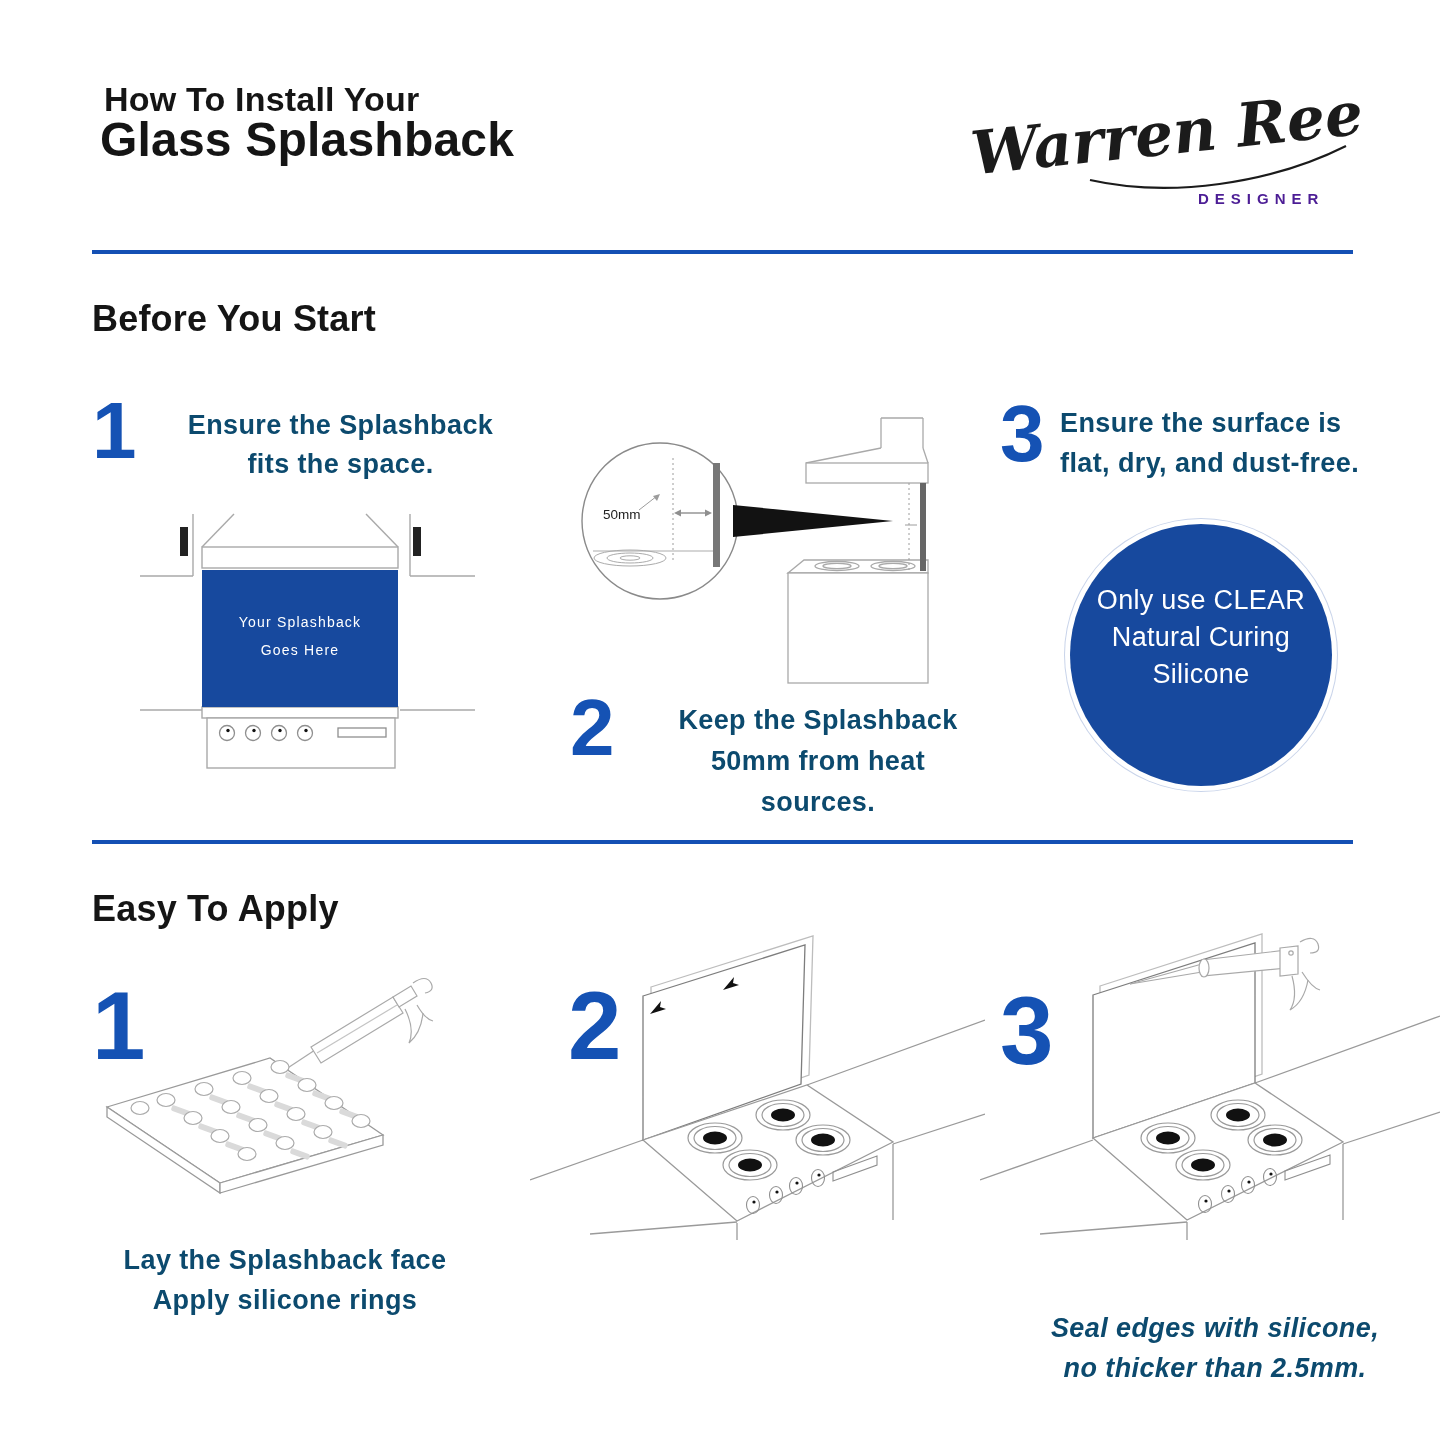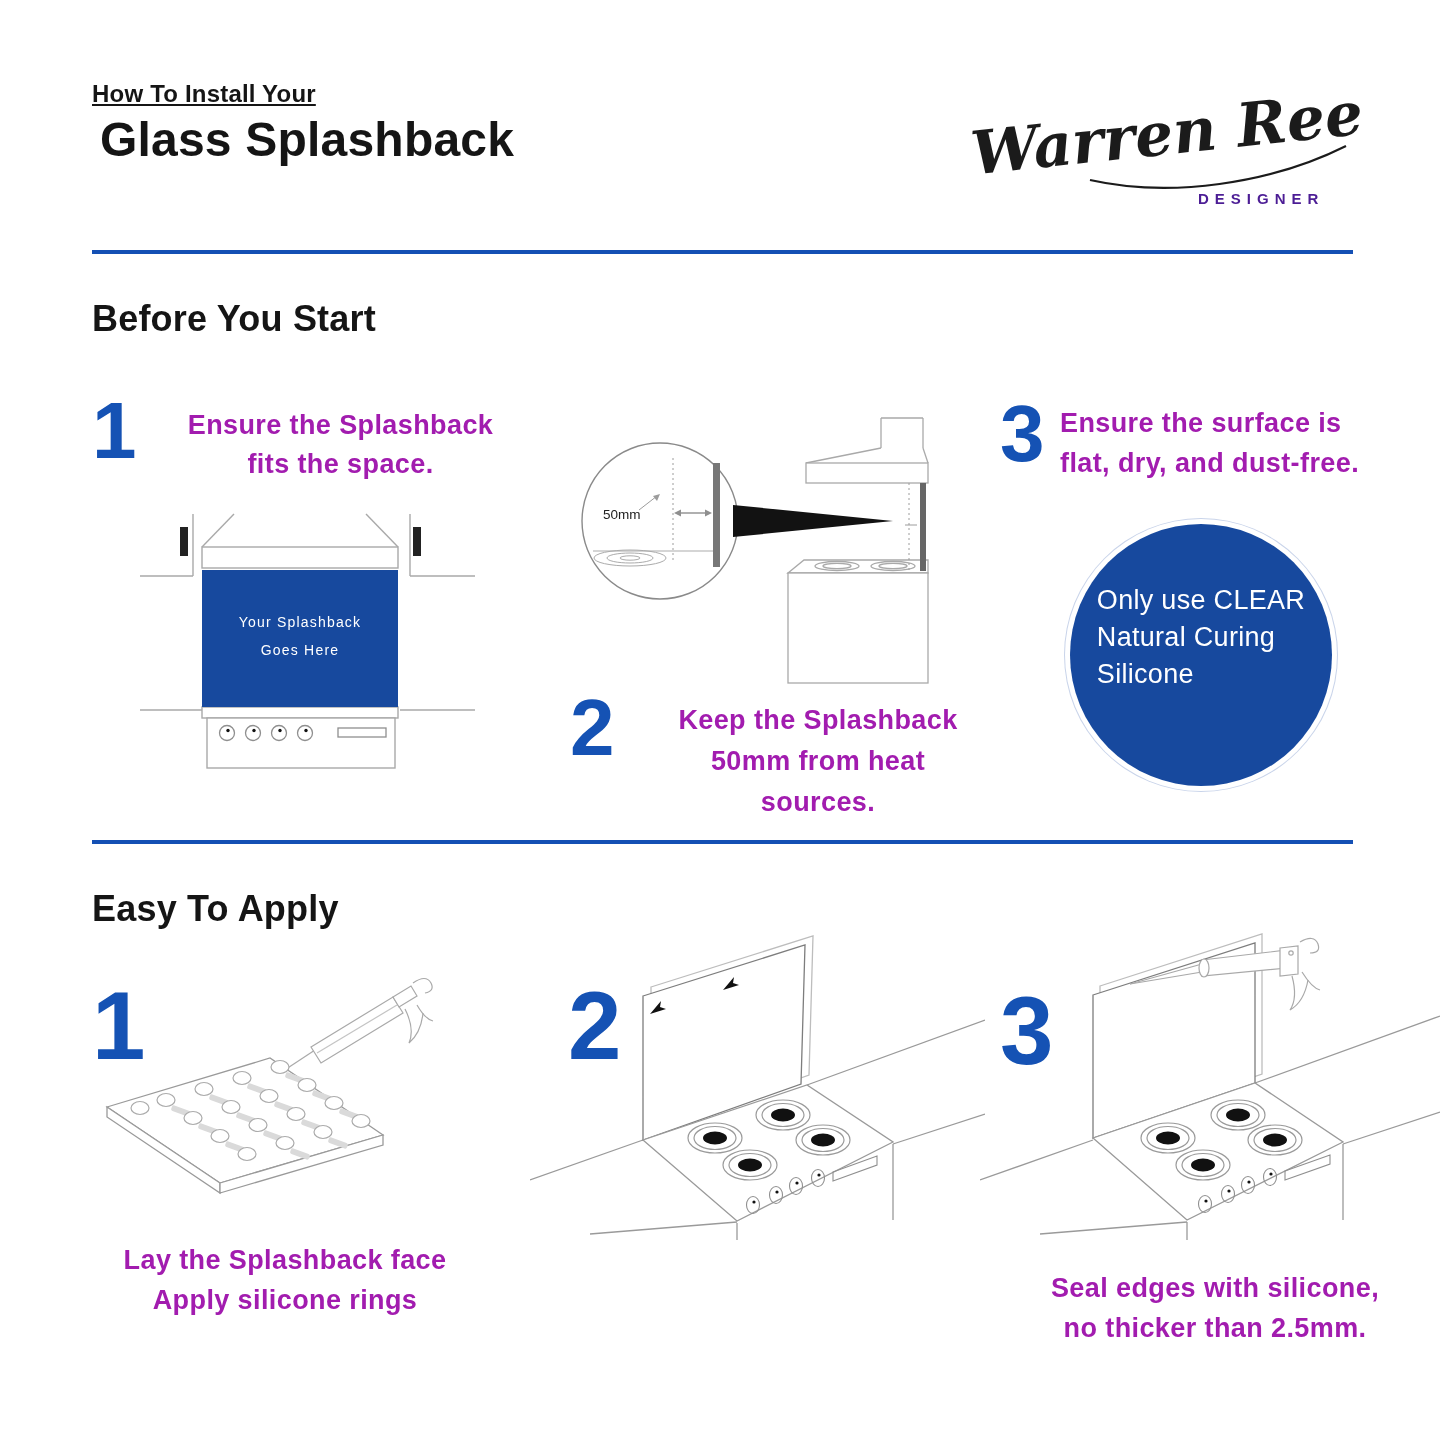"How To Install Your" .pretitle { font-size: 24px -> 34px; left: 92px -> 104px; text-decoration: underline -> none }
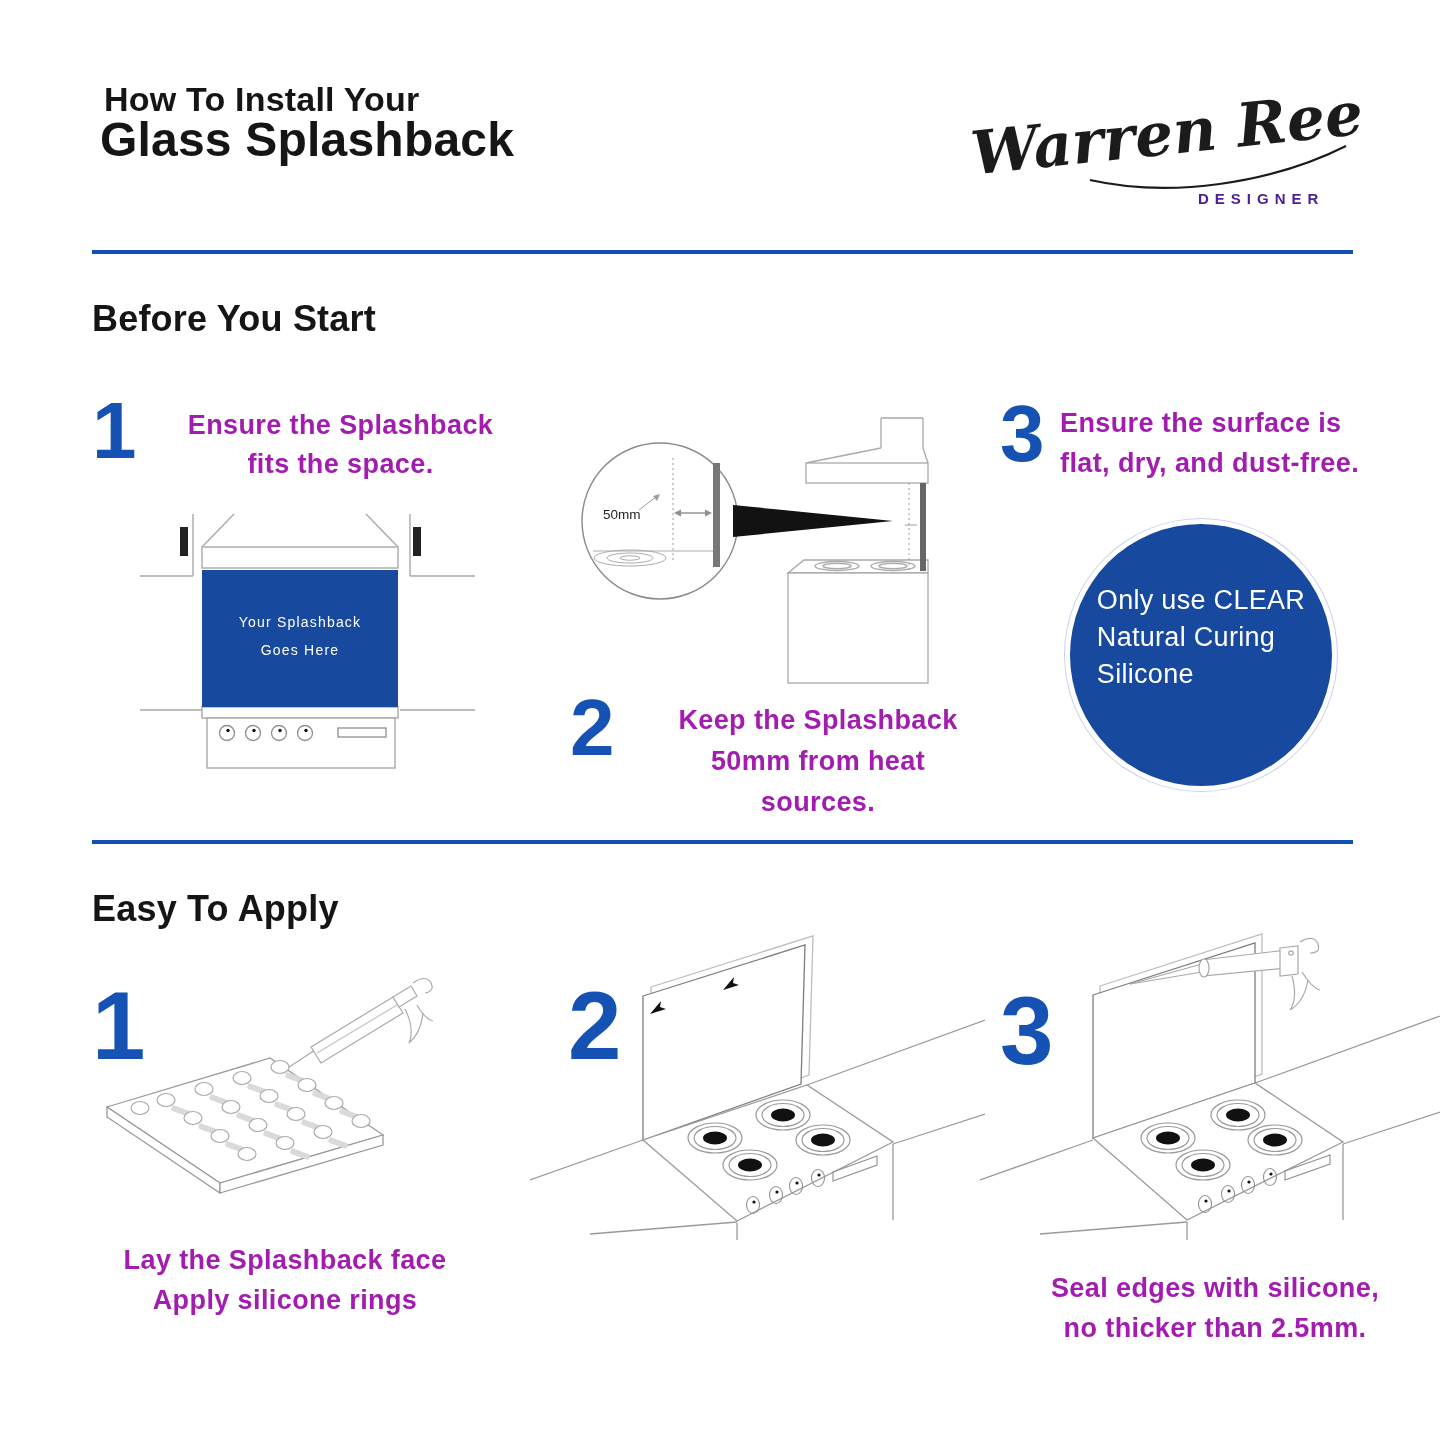"Ensure the Splashback" .step-text { color: #a21caf -> #0c4a6e }
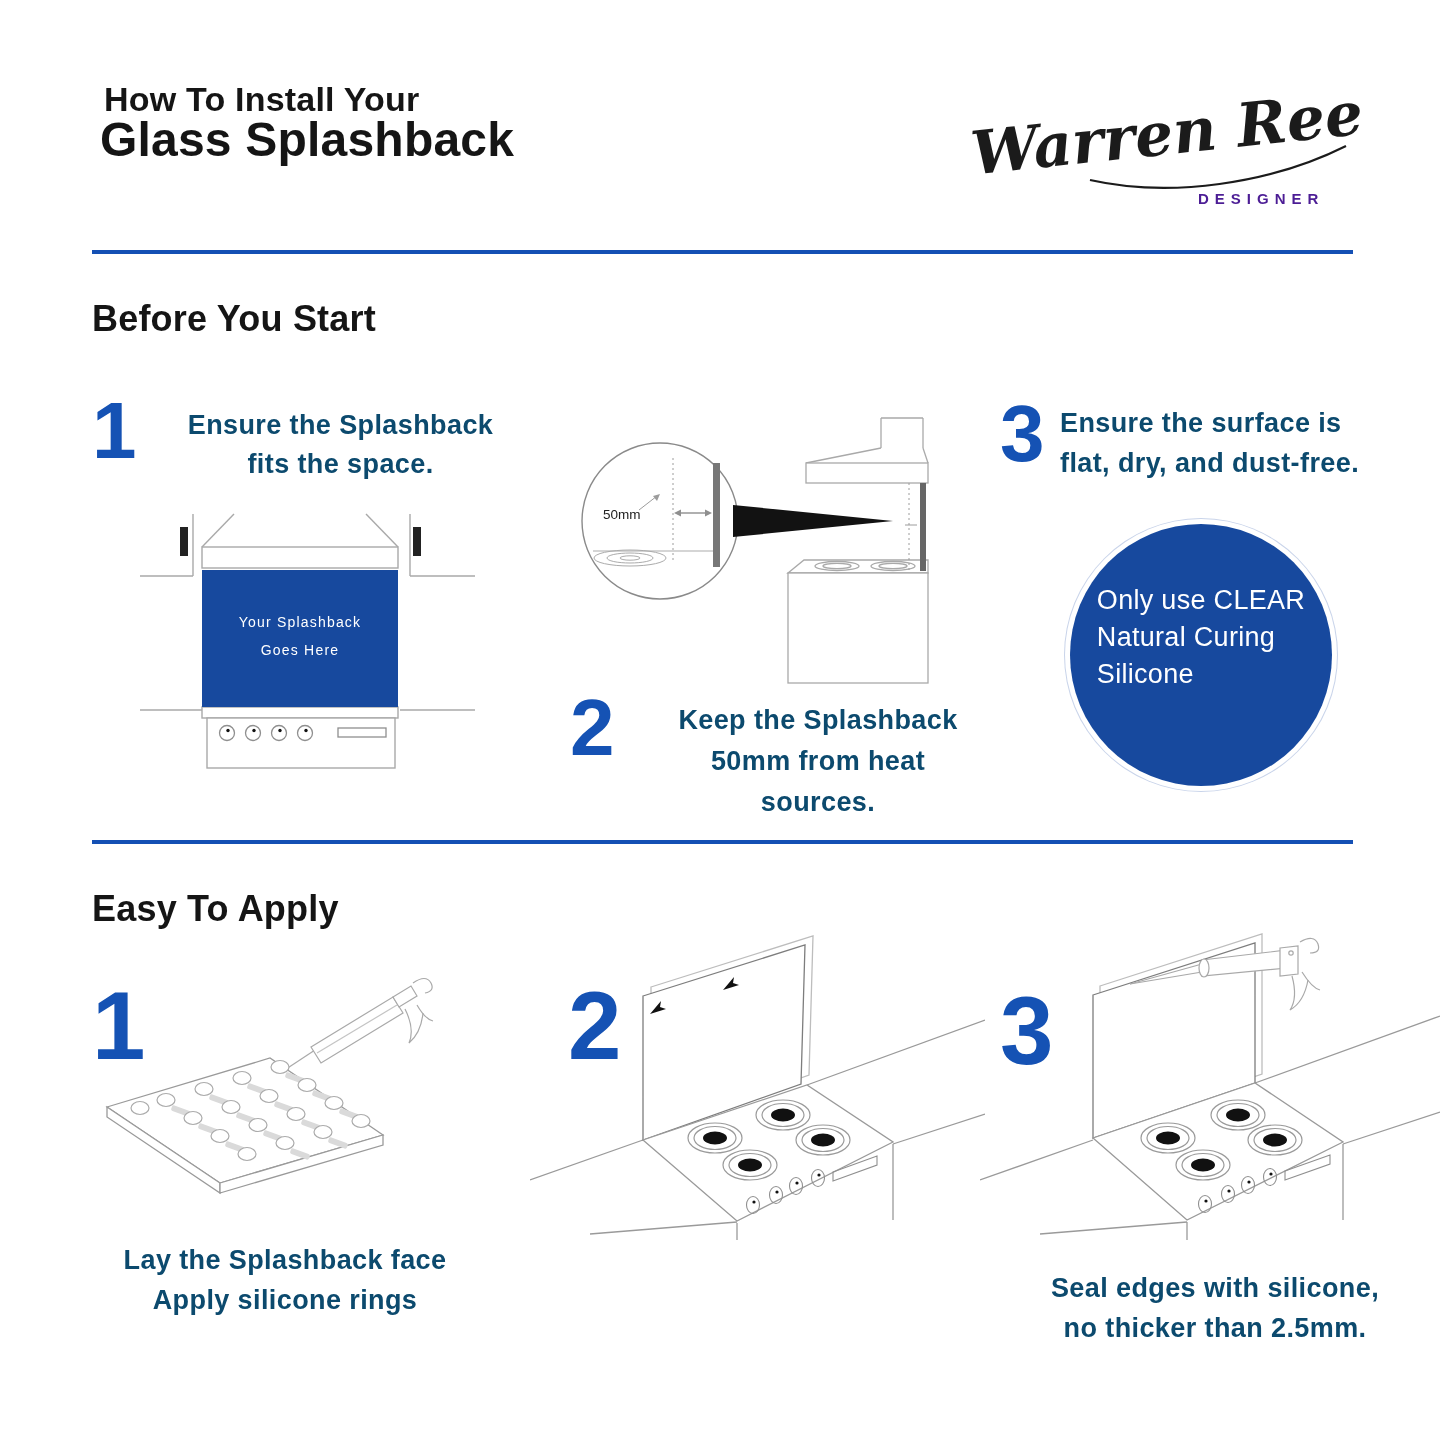"Only use CLEAR" .badge-inner { text-align: none -> center }
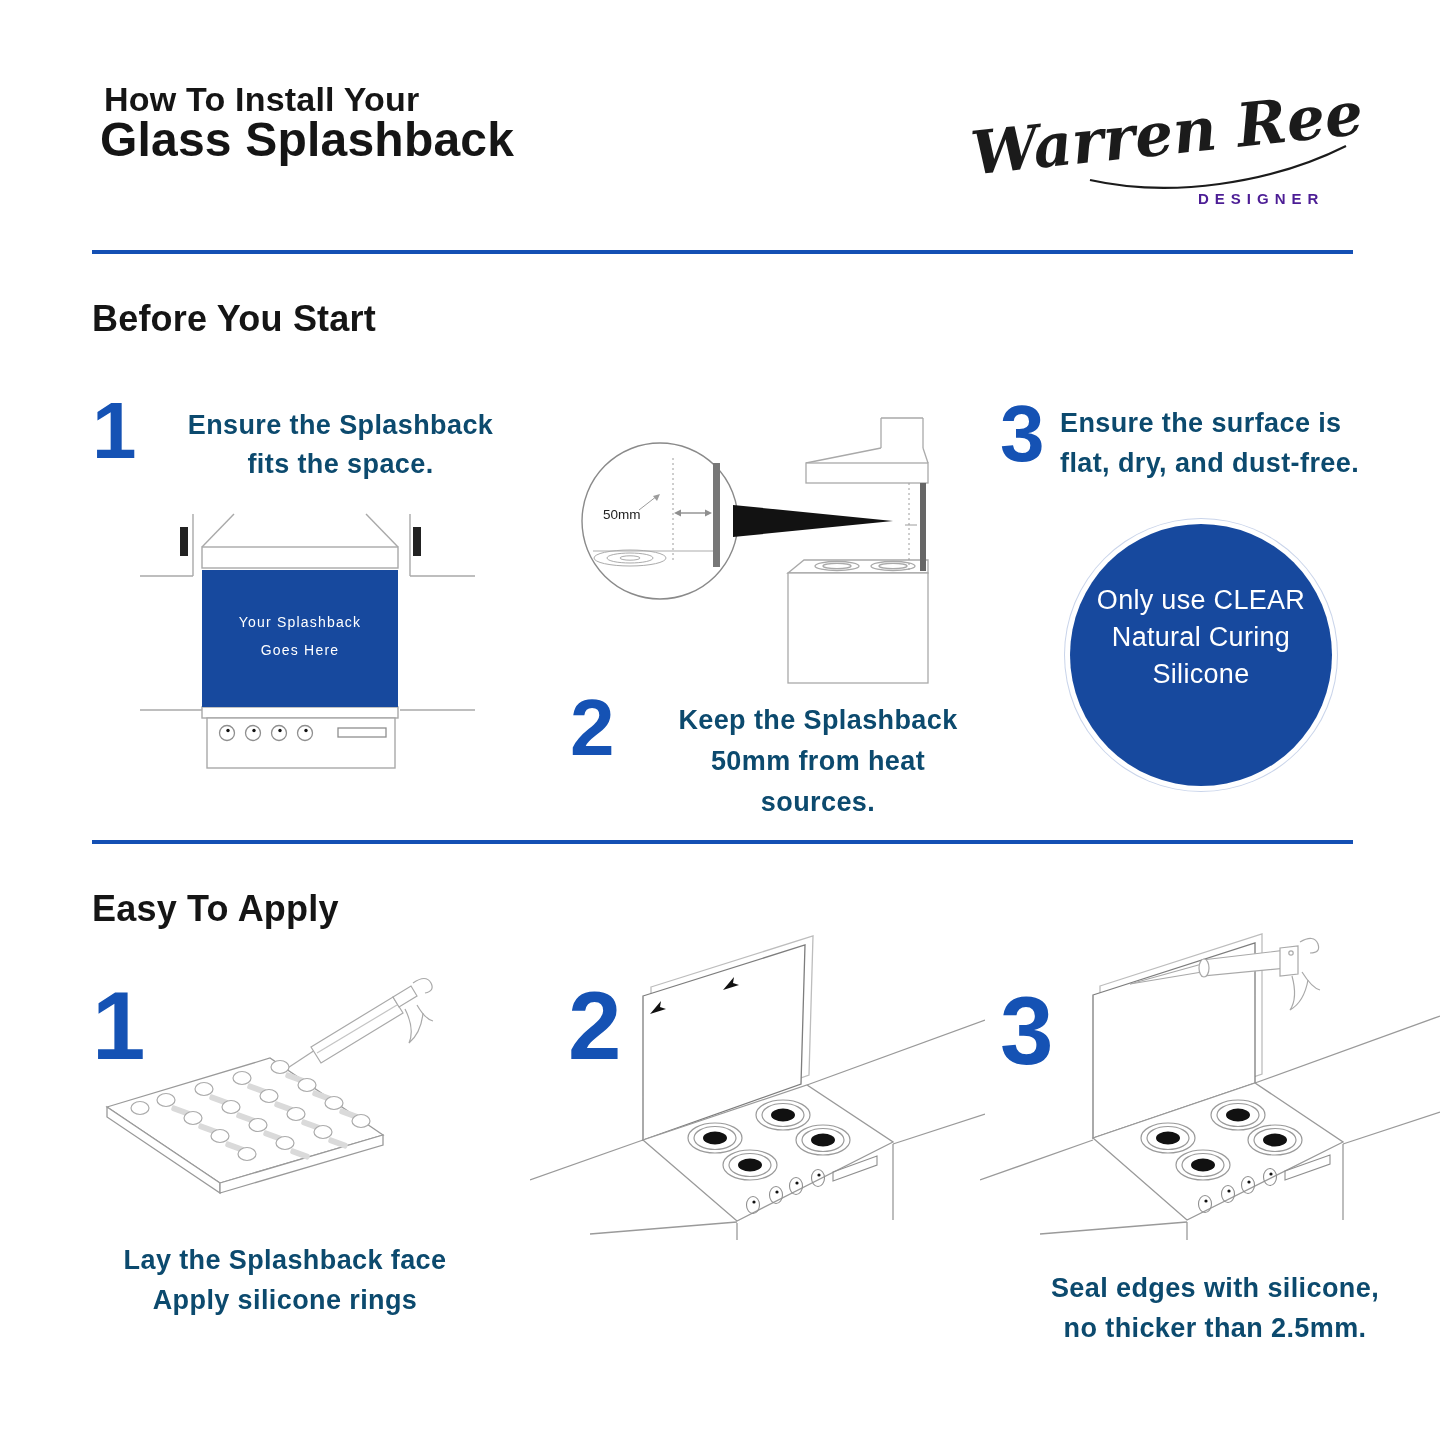"Seal edges with silicone," div.abs { font-style: none -> italic; top: 1268px -> 1308px }
